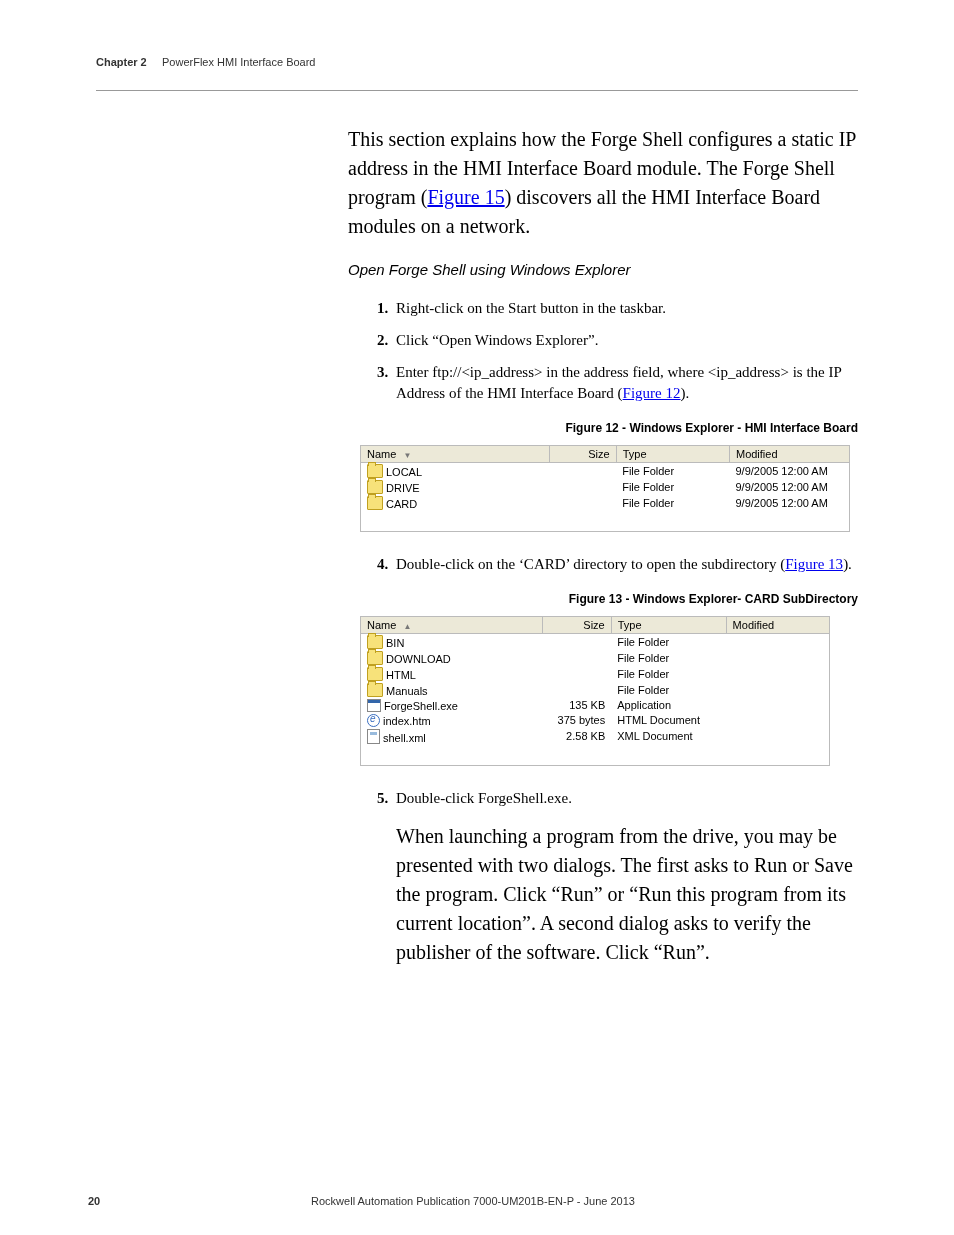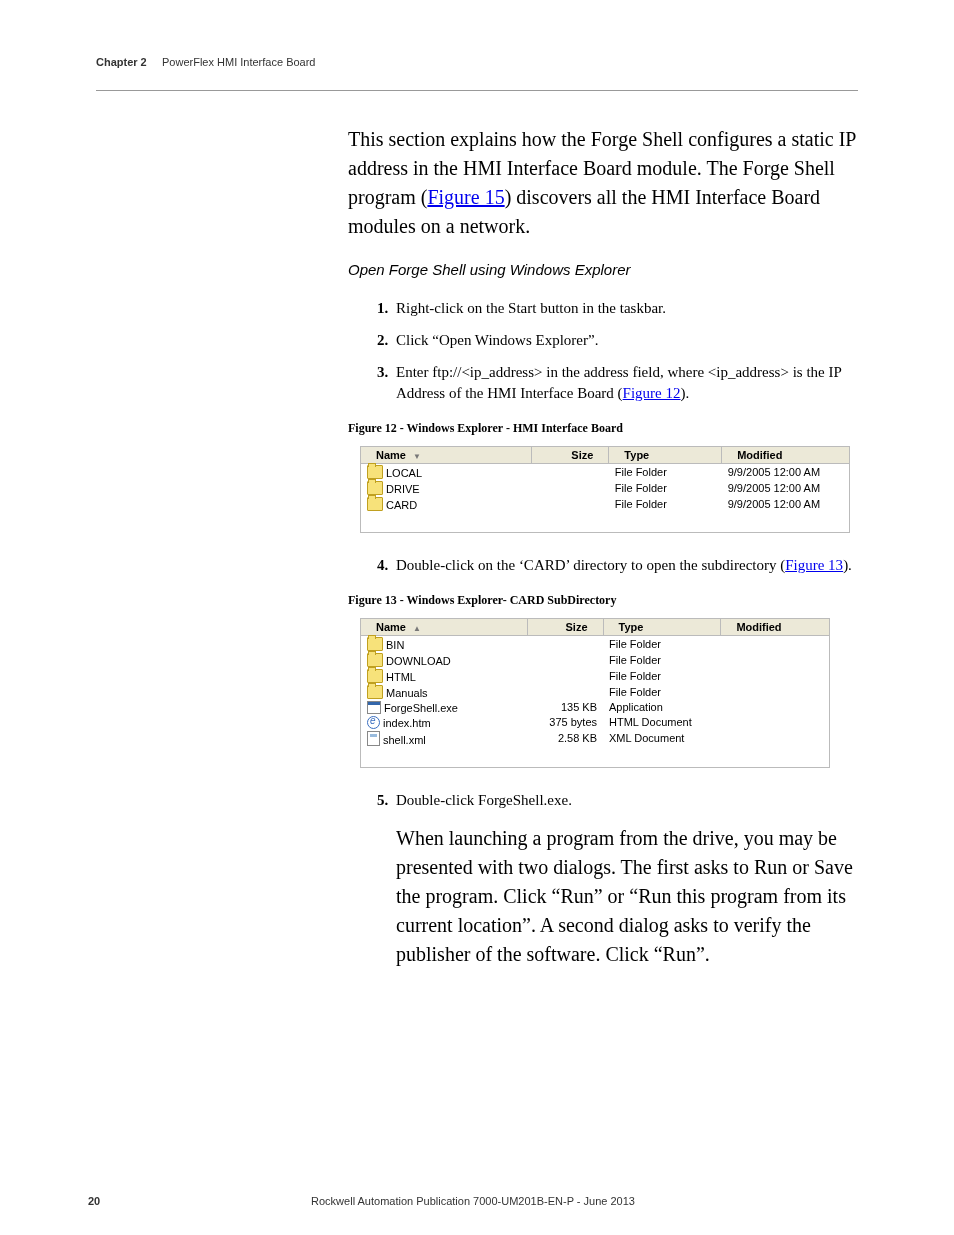"Figure 12 - Windows Explorer" .fig-caption { font-family: Liberation Serif, serif -> Liberation Sans, sans-serif; text-align: none -> right }
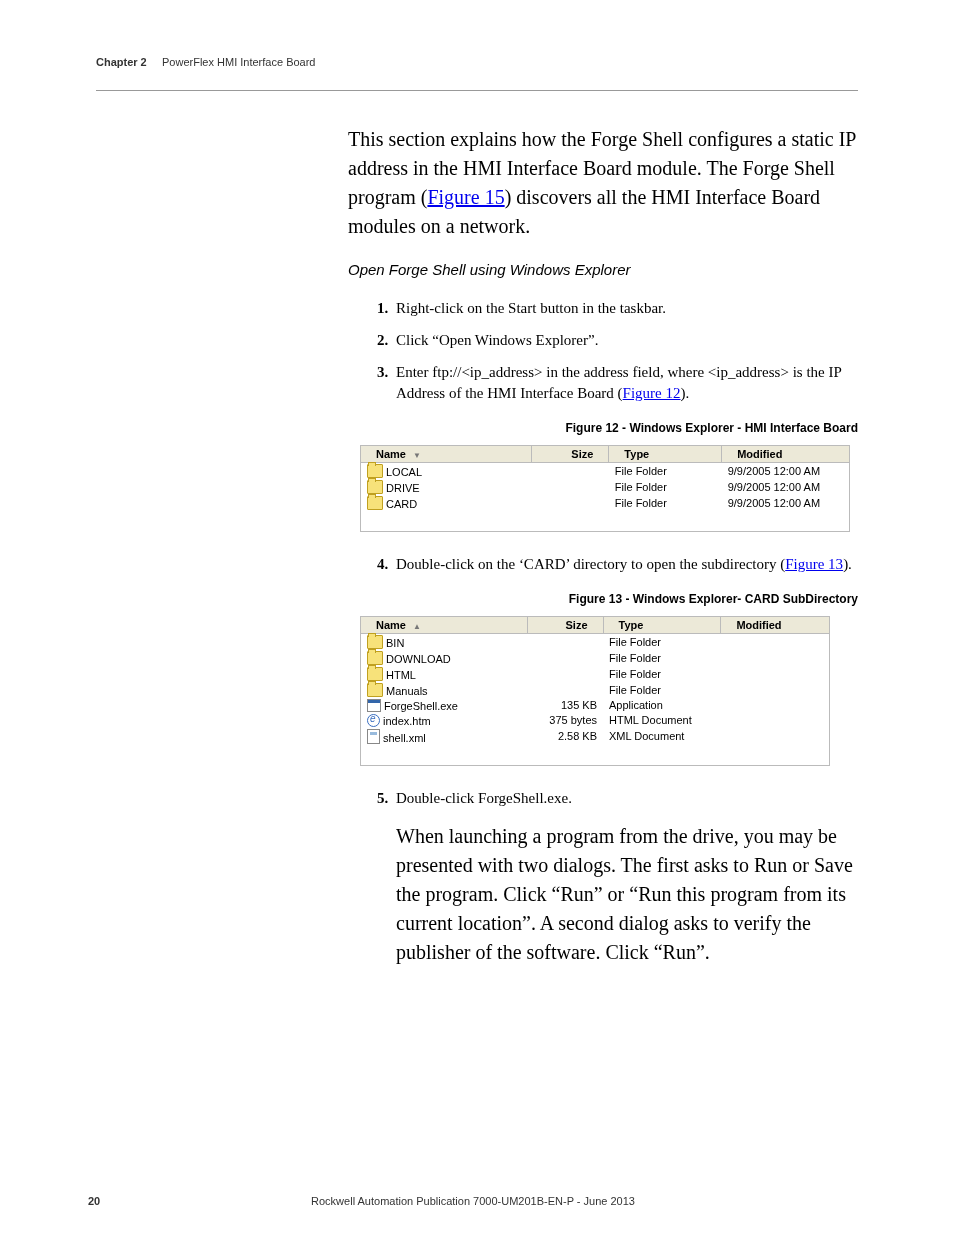"Name ▼" .explorer th { font-weight: bold -> normal; padding: 2px 15px -> 2px 6px }
